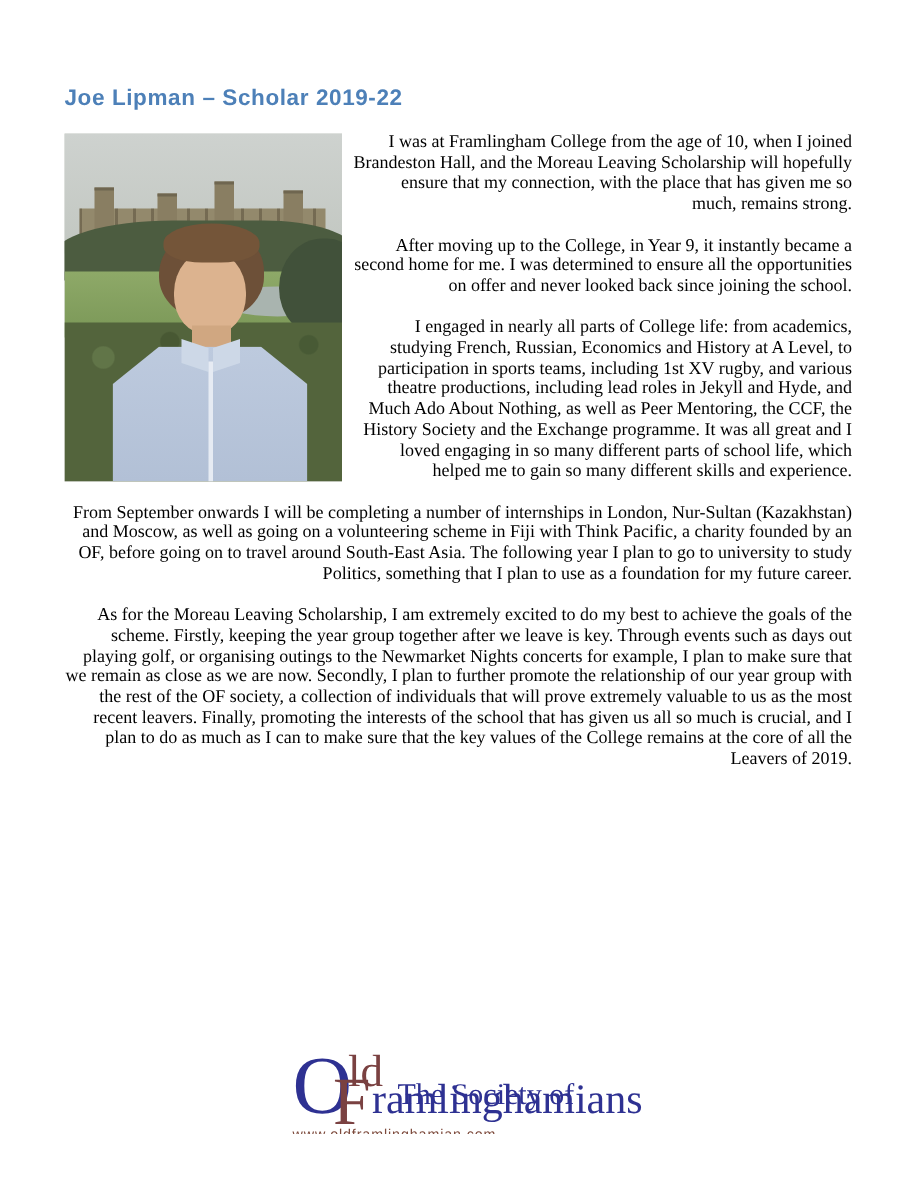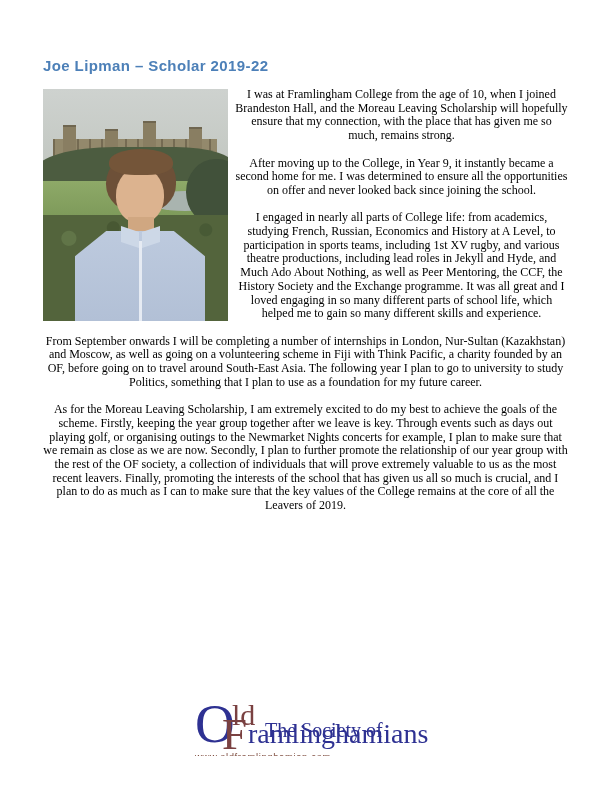"I was at Framlingham College" .body-par { text-align: center -> right }
